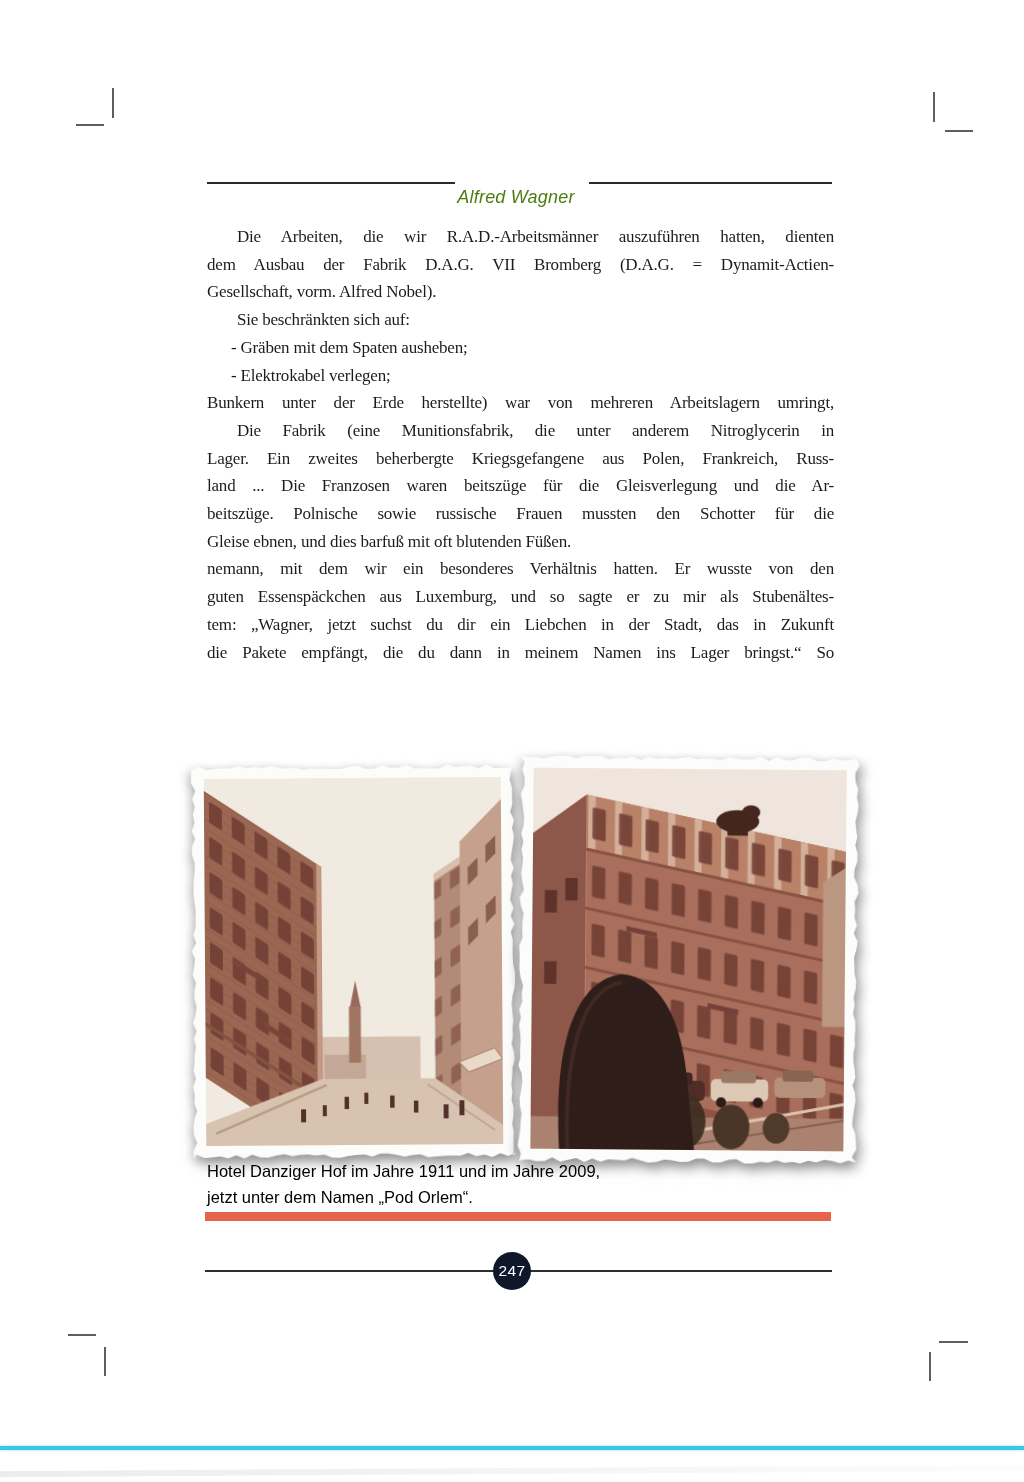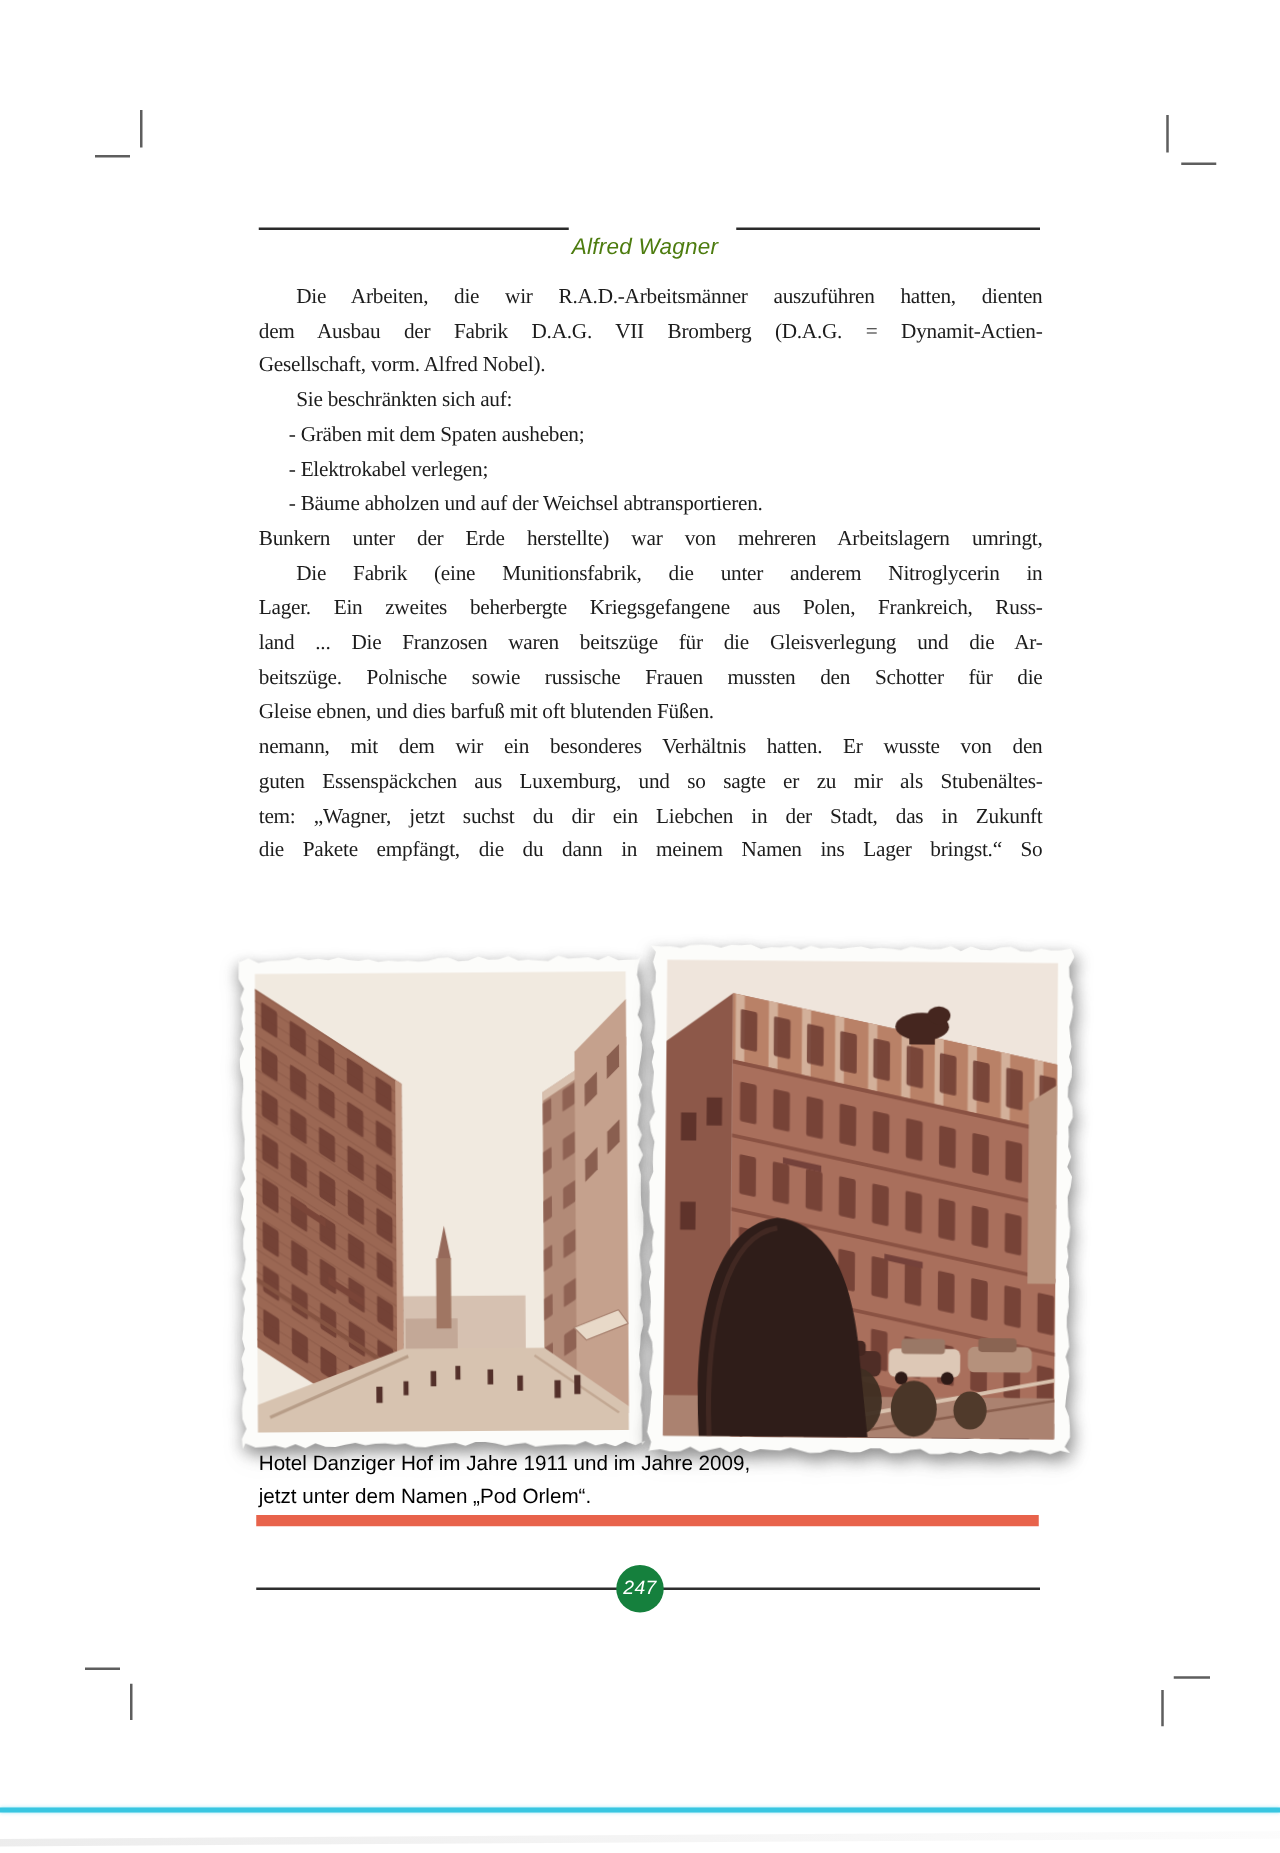"- Bäume abholzen und auf" div.bl { html: <div>- Bäume abholzen und auf der Weichsel abtransportieren.</div> -> none }
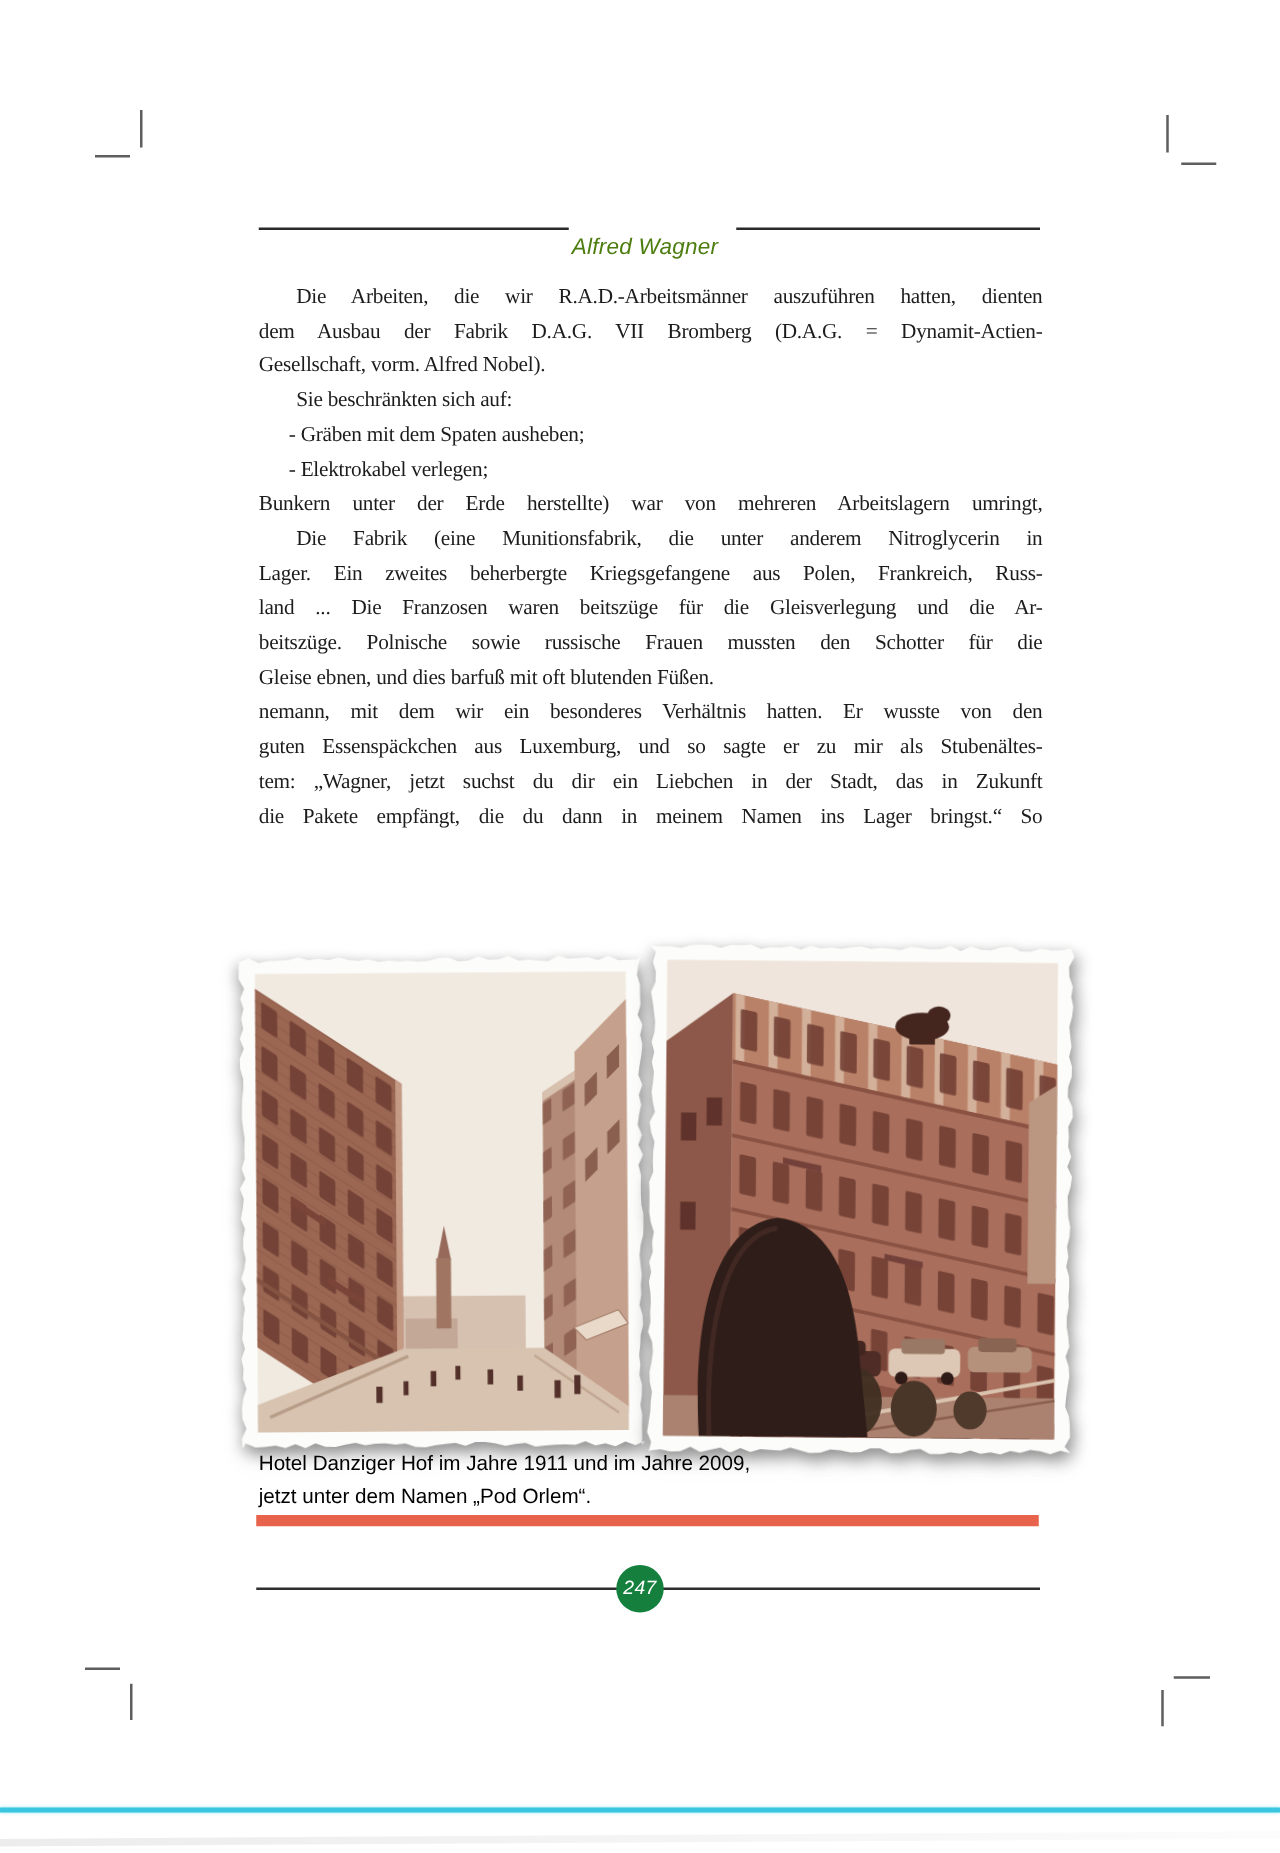"247" div.pn-badge { background: #15803d -> #0f172a; font-style: italic -> none }
